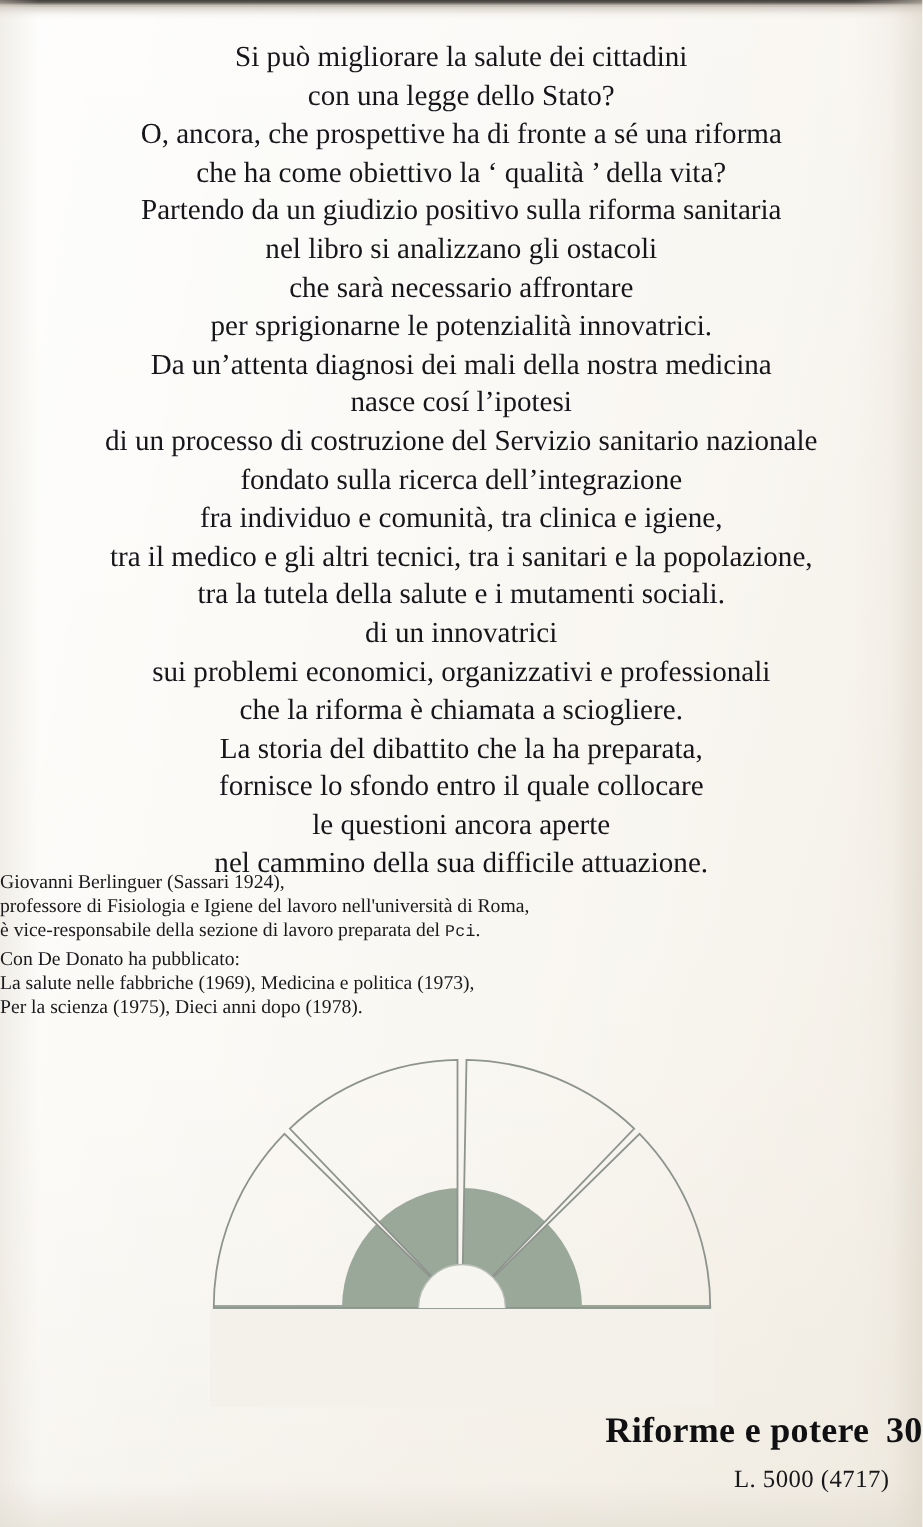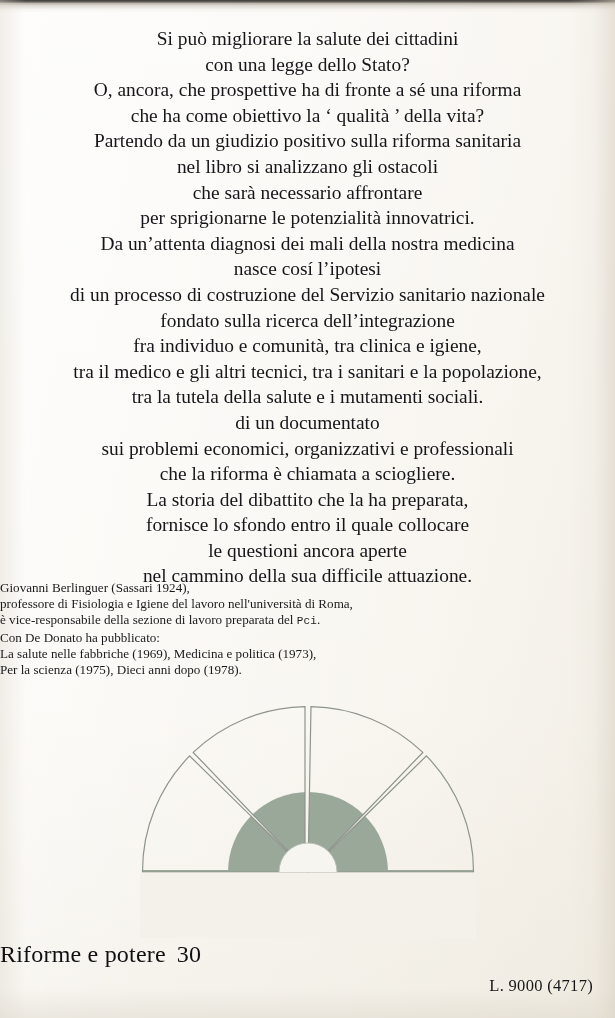"di un documentato" span.ln { text: documentato -> innovatrici }
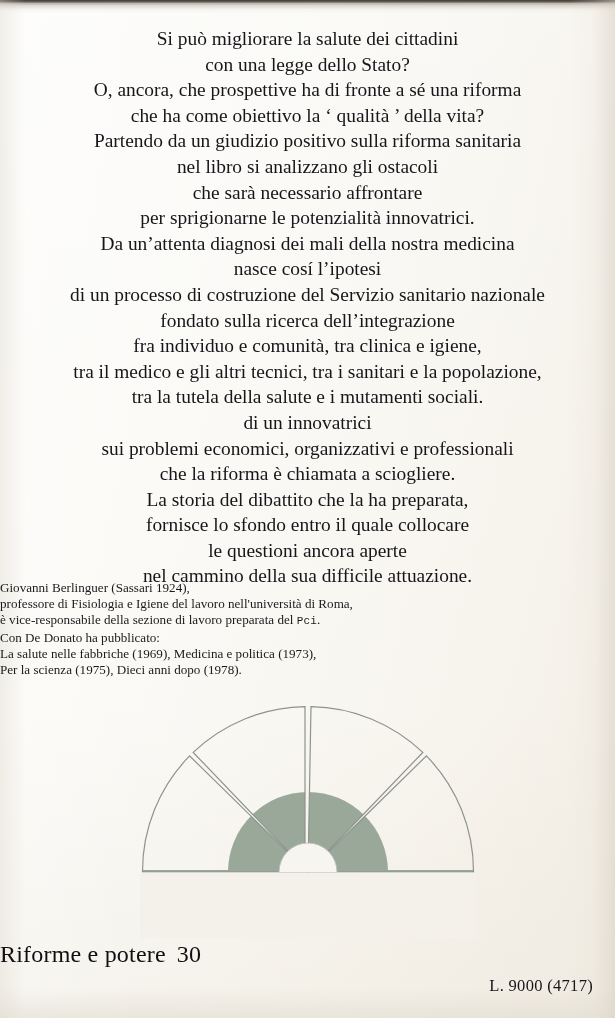"Riforme e potere 30" .series { font-weight: normal -> bold; text-align: left -> right }
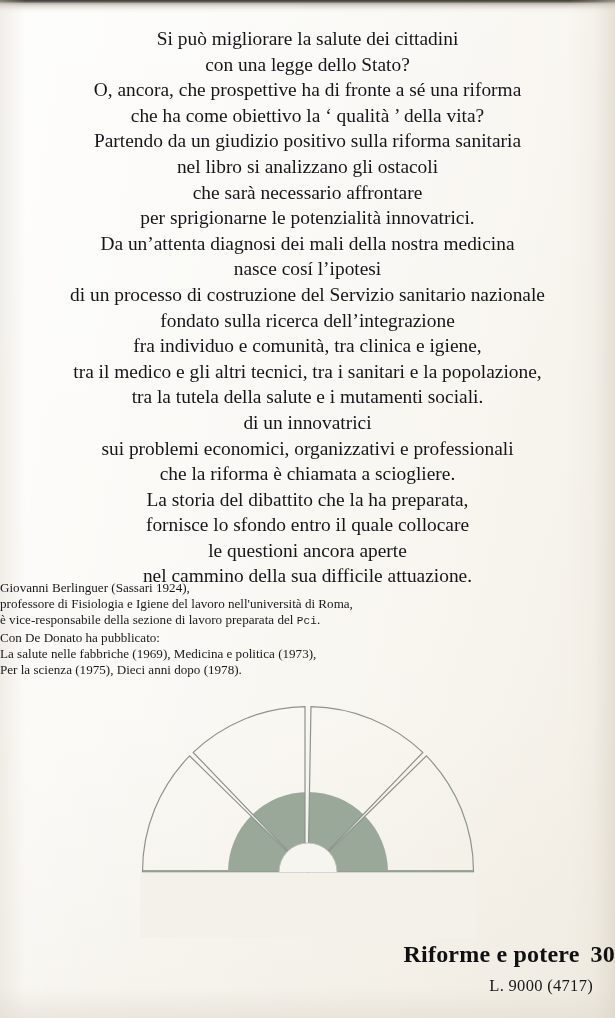"L. 9000 (4717)" div.price { text: 9000 -> 5000 }
